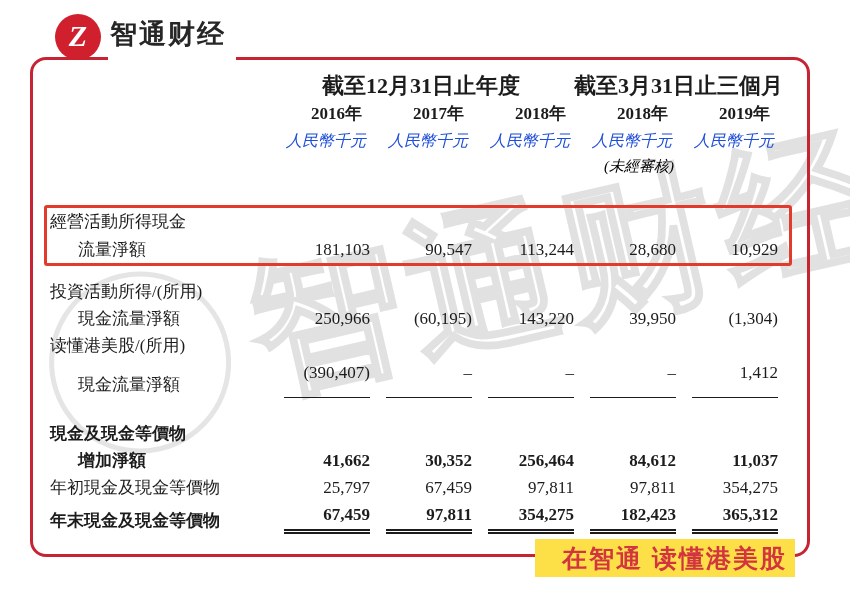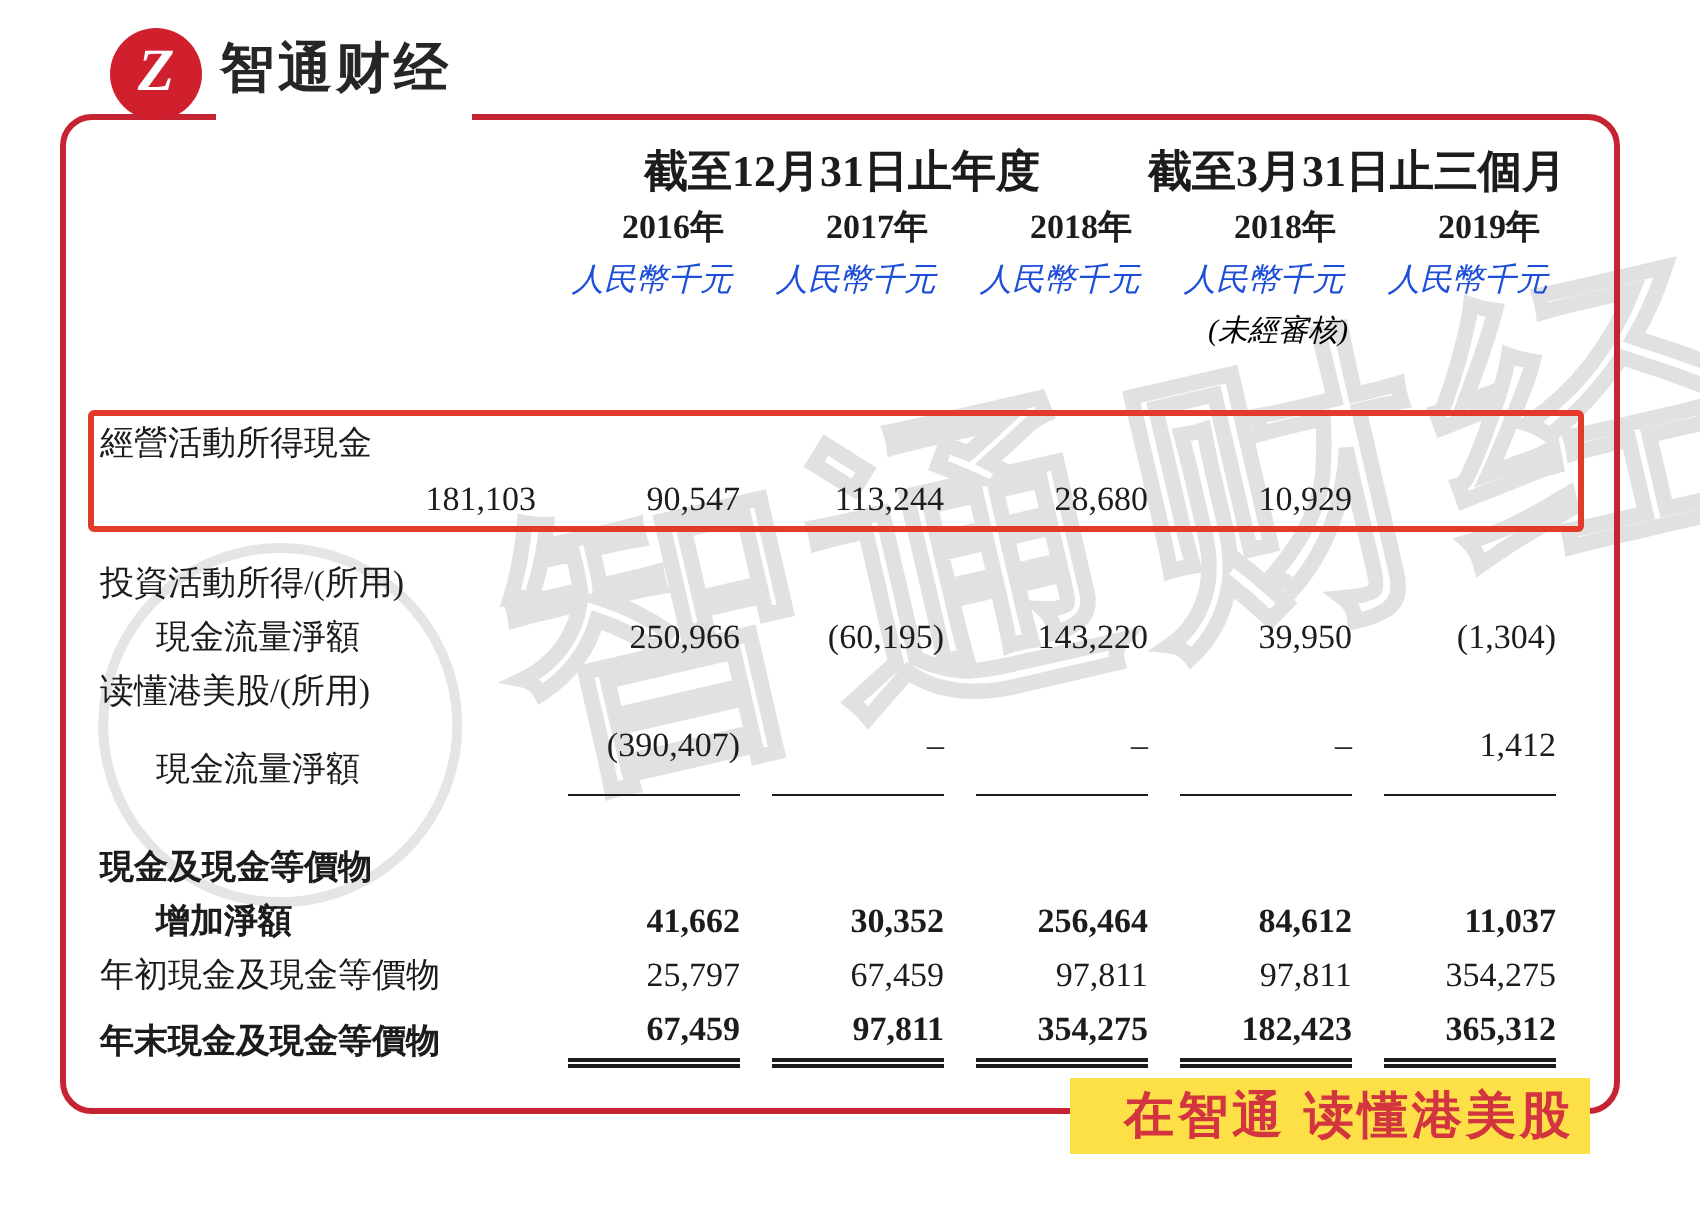"流量淨額" div.td { html: none -> <div>流量淨額</div> }
